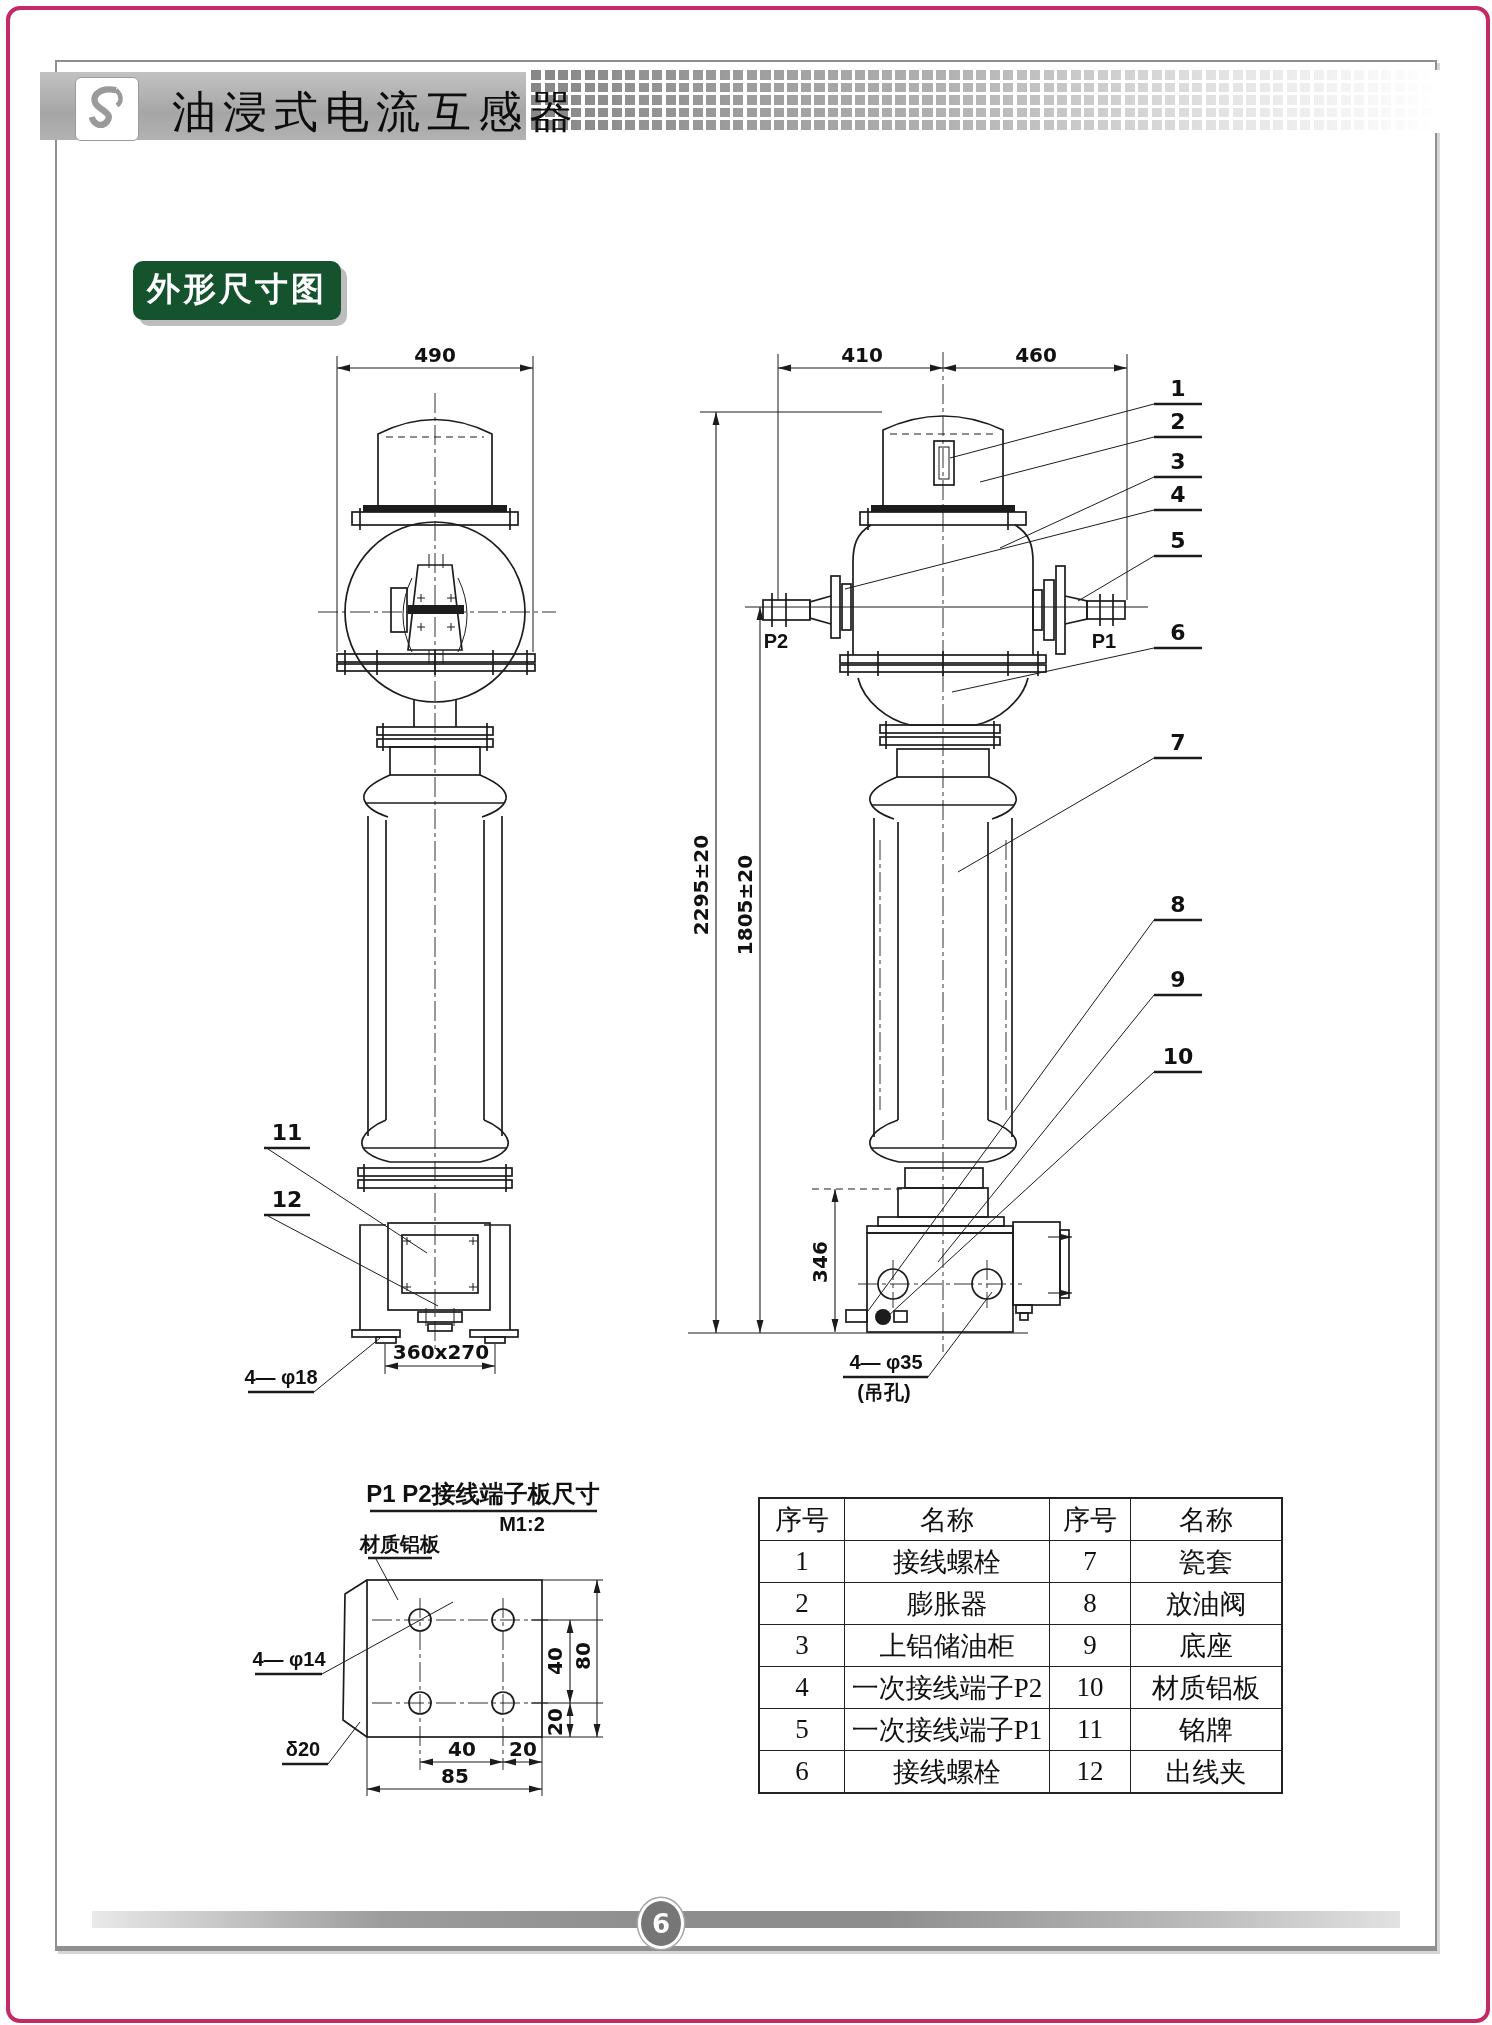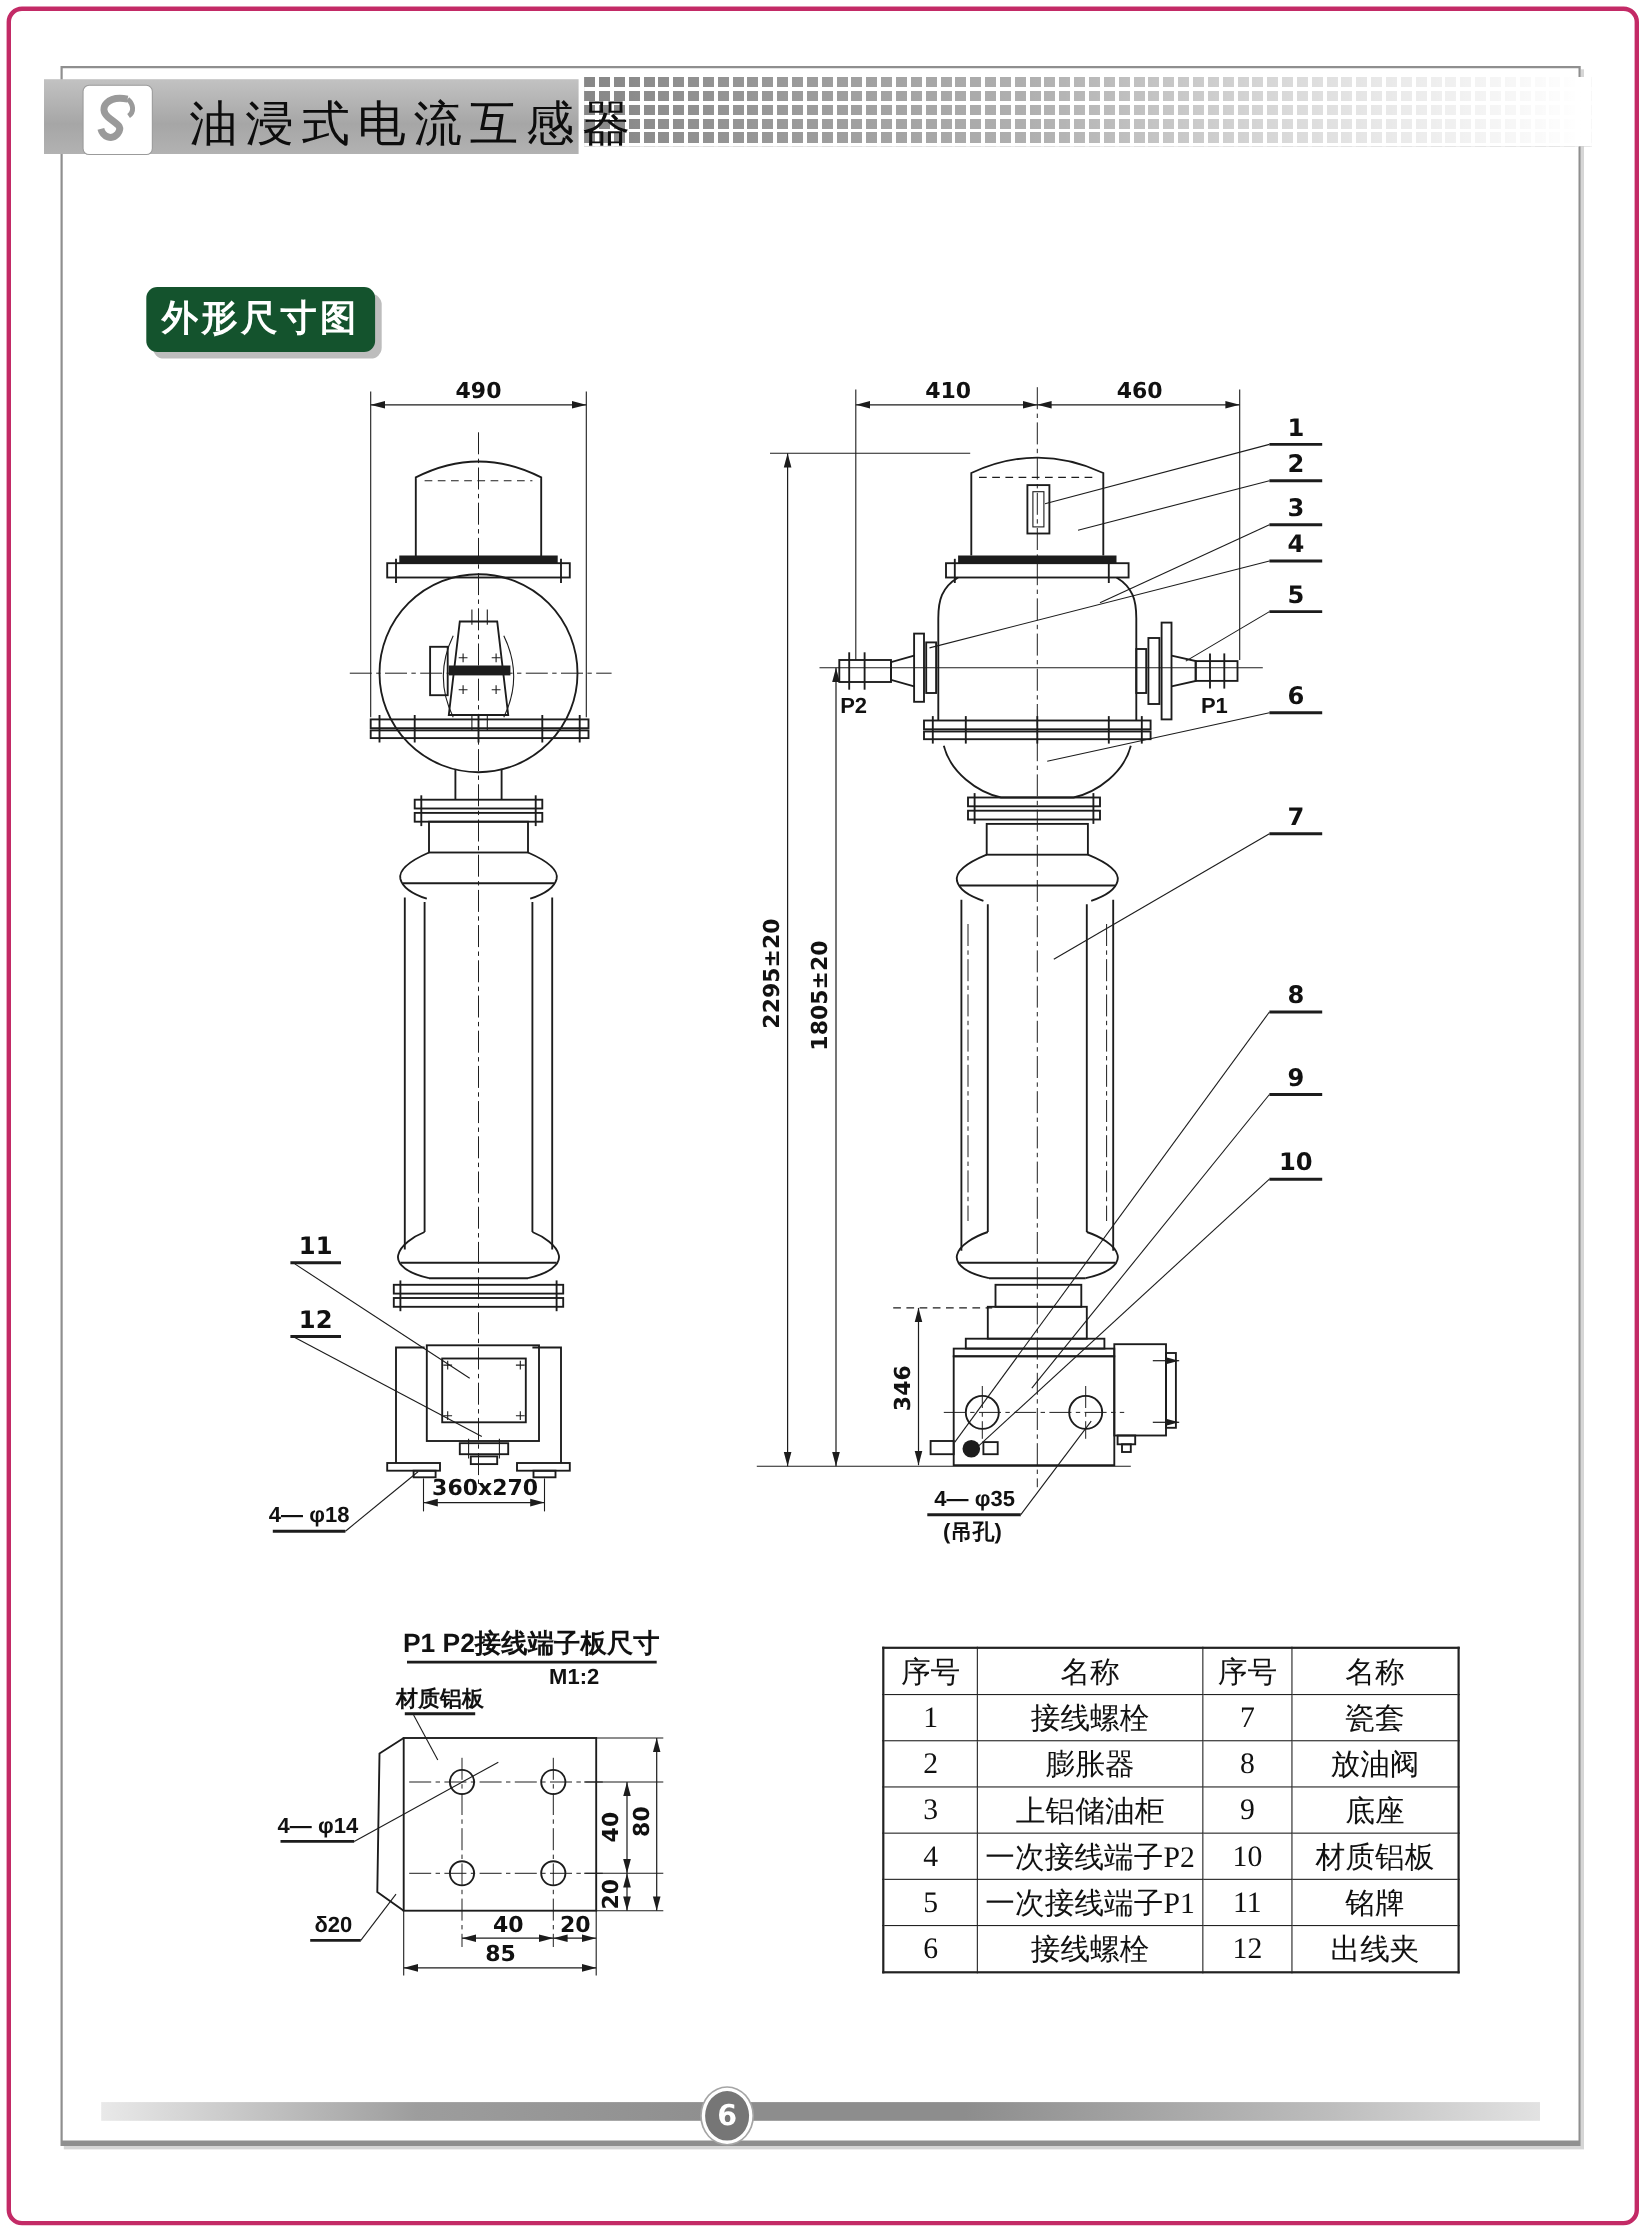"序号" #parts-table { left: 802px -> 758px }
